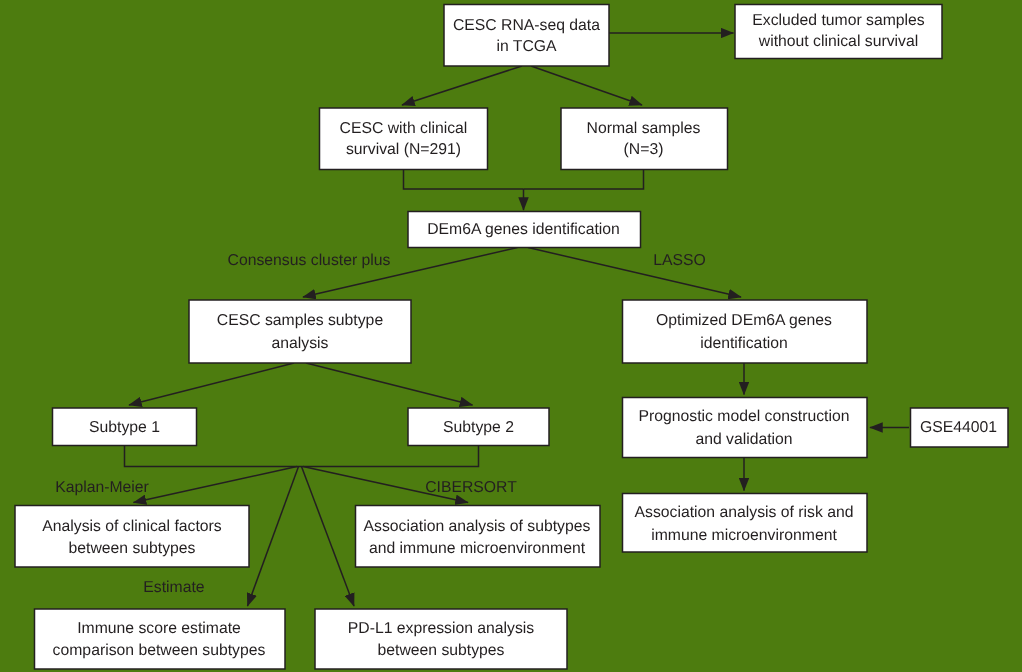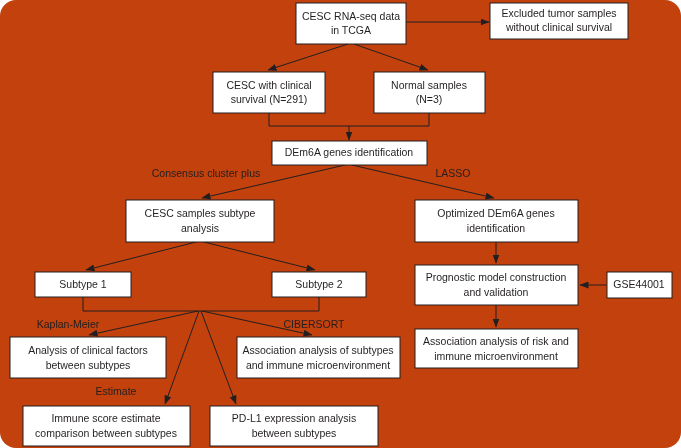"CESC RNA-seq data" #flowchart-root { background: #c2410c -> #4d7c0f; border-radius: 16px -> none }
